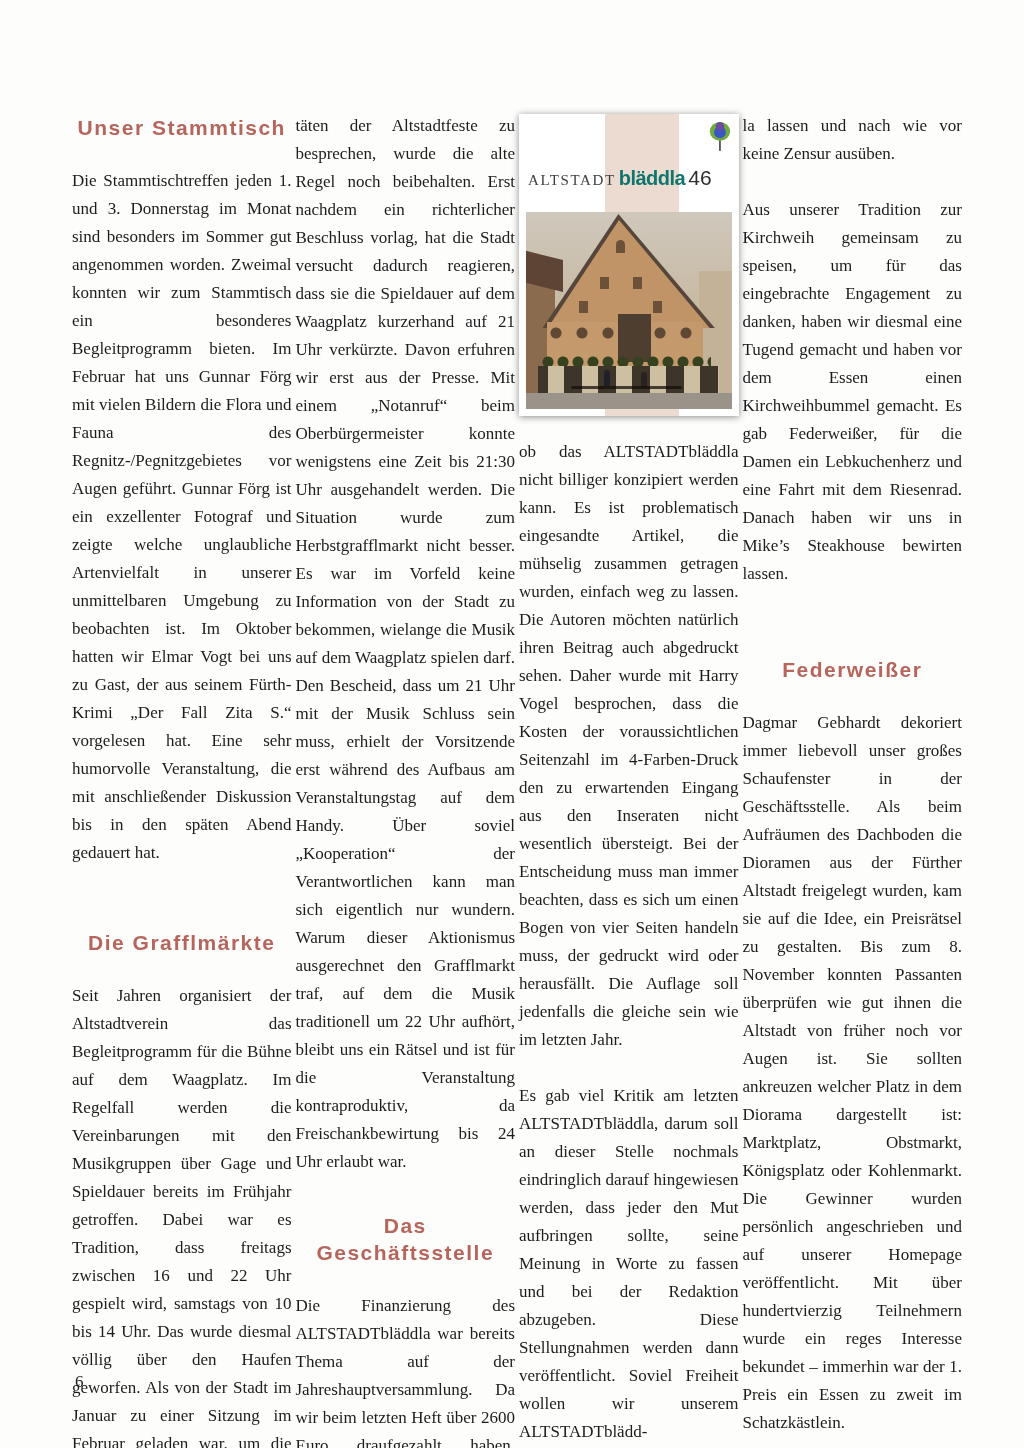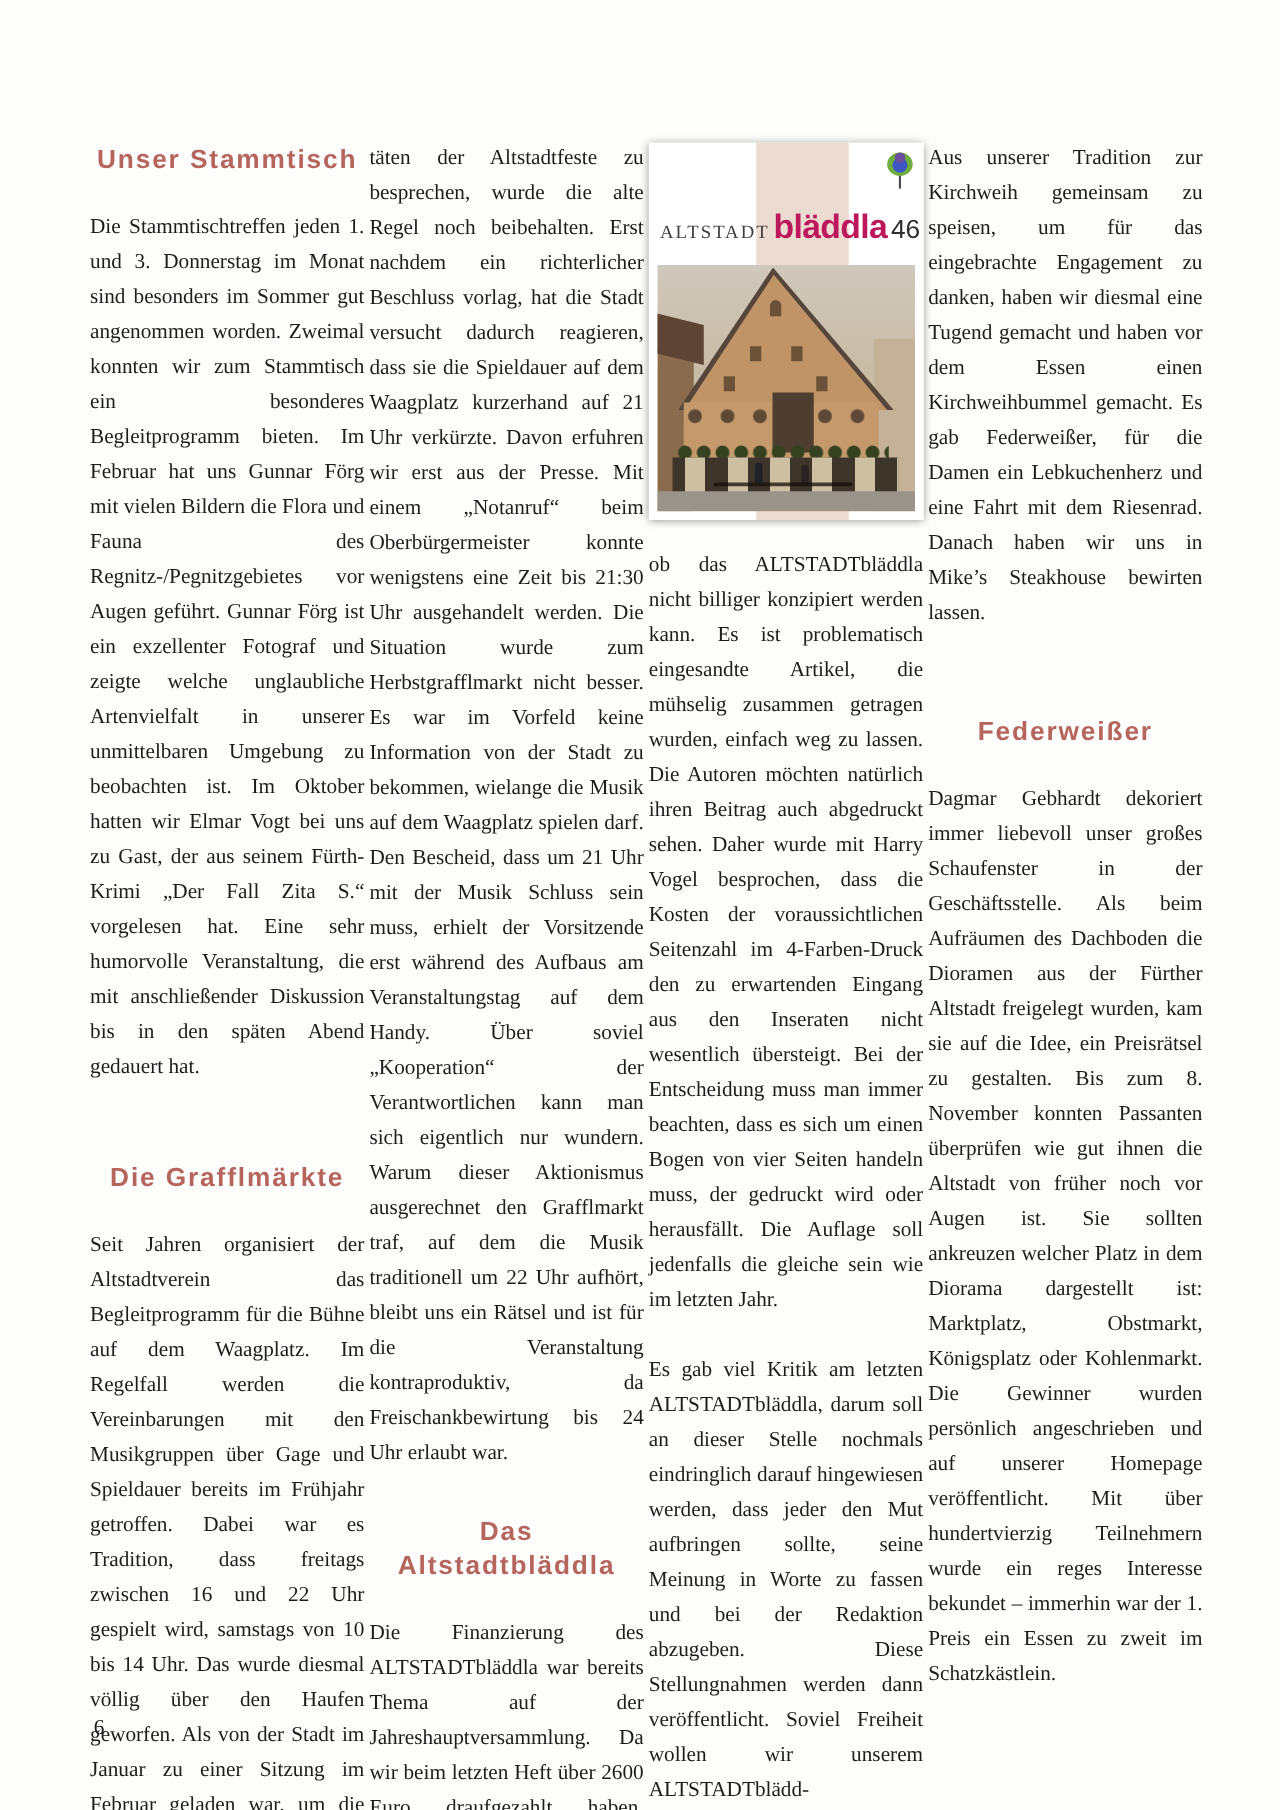"la lassen und nach wie" p { html: none -> <p>la lassen und nach wie vor keine Zensur ausüben.</p> }
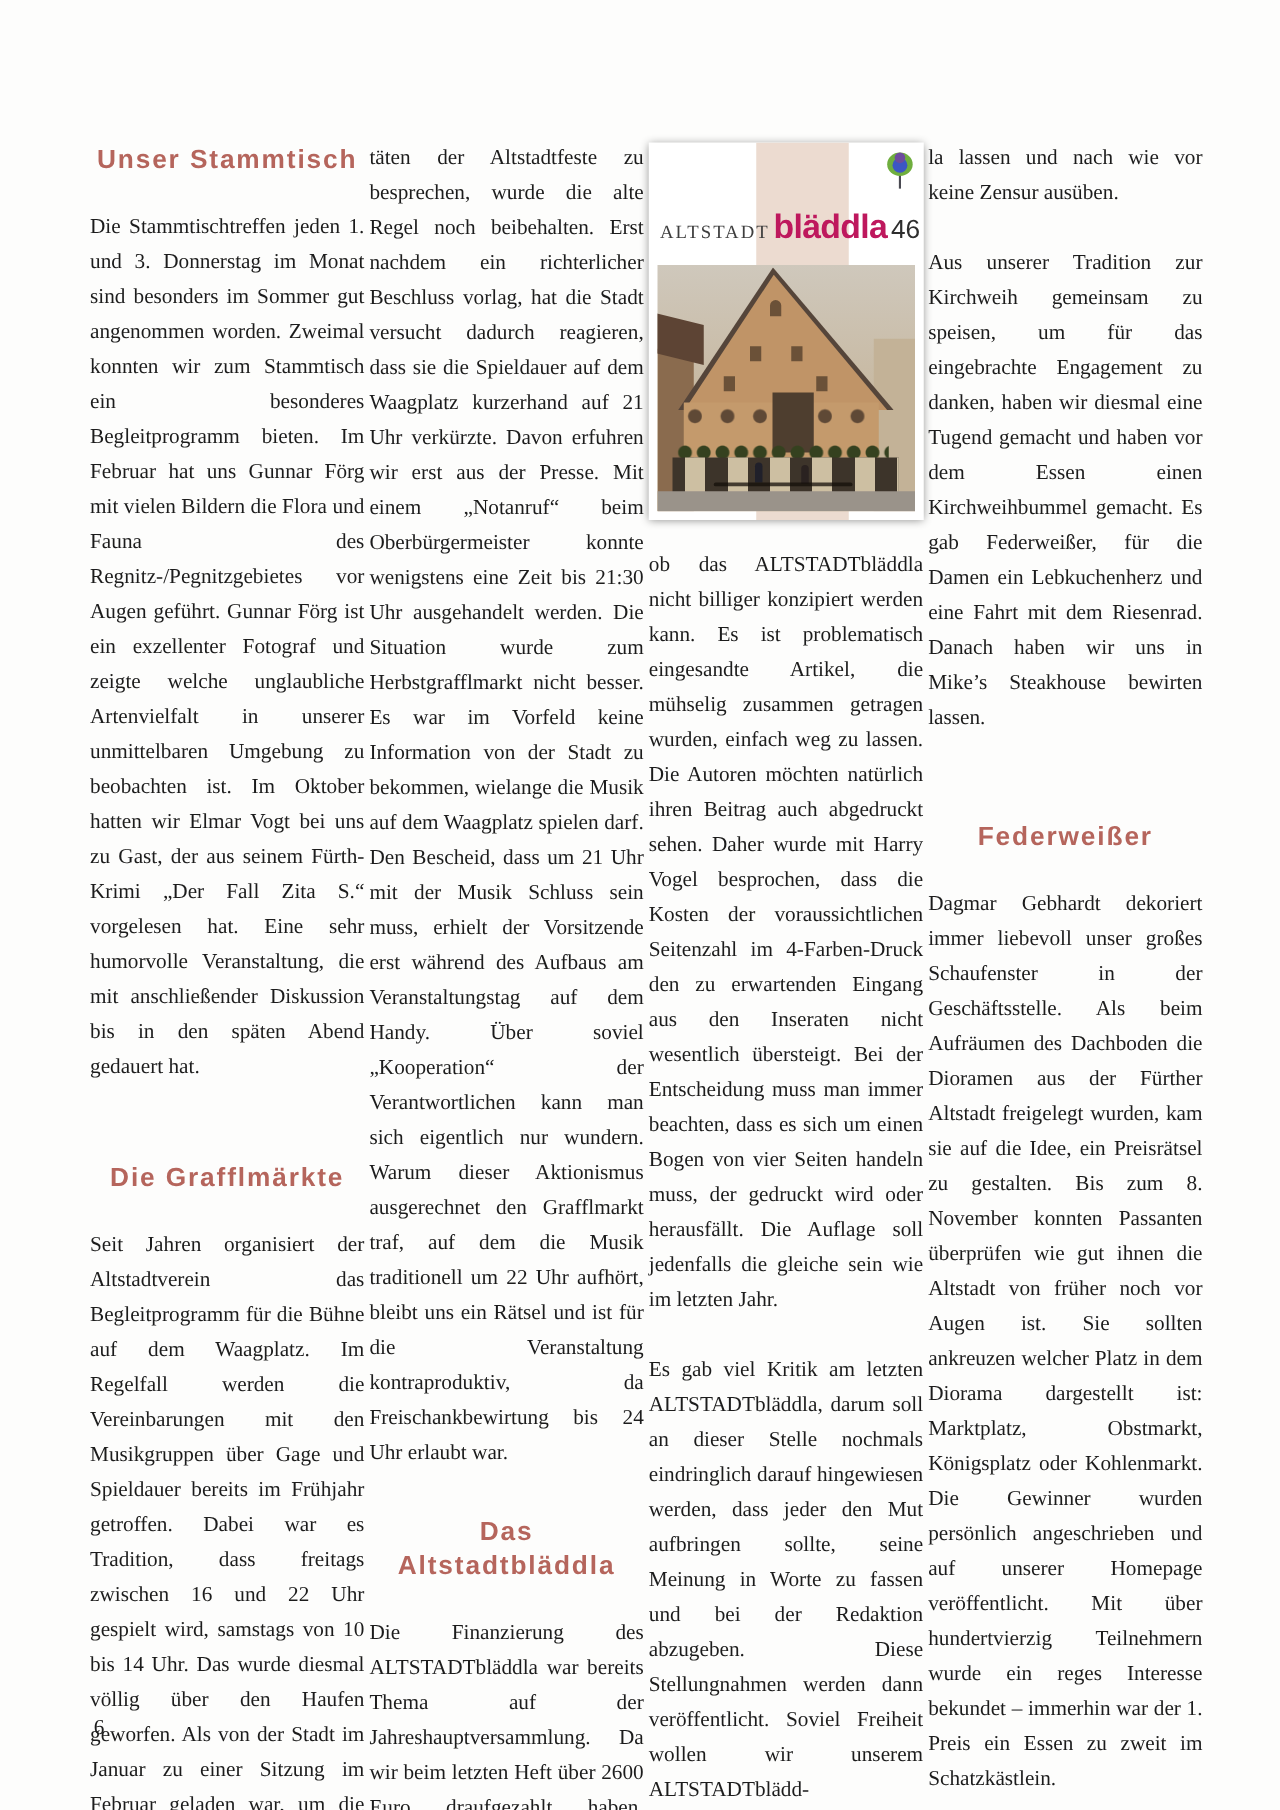"bläddla" .cover .mh-title { color: #be185d -> #0f766e; font-size: 27px -> 20px }
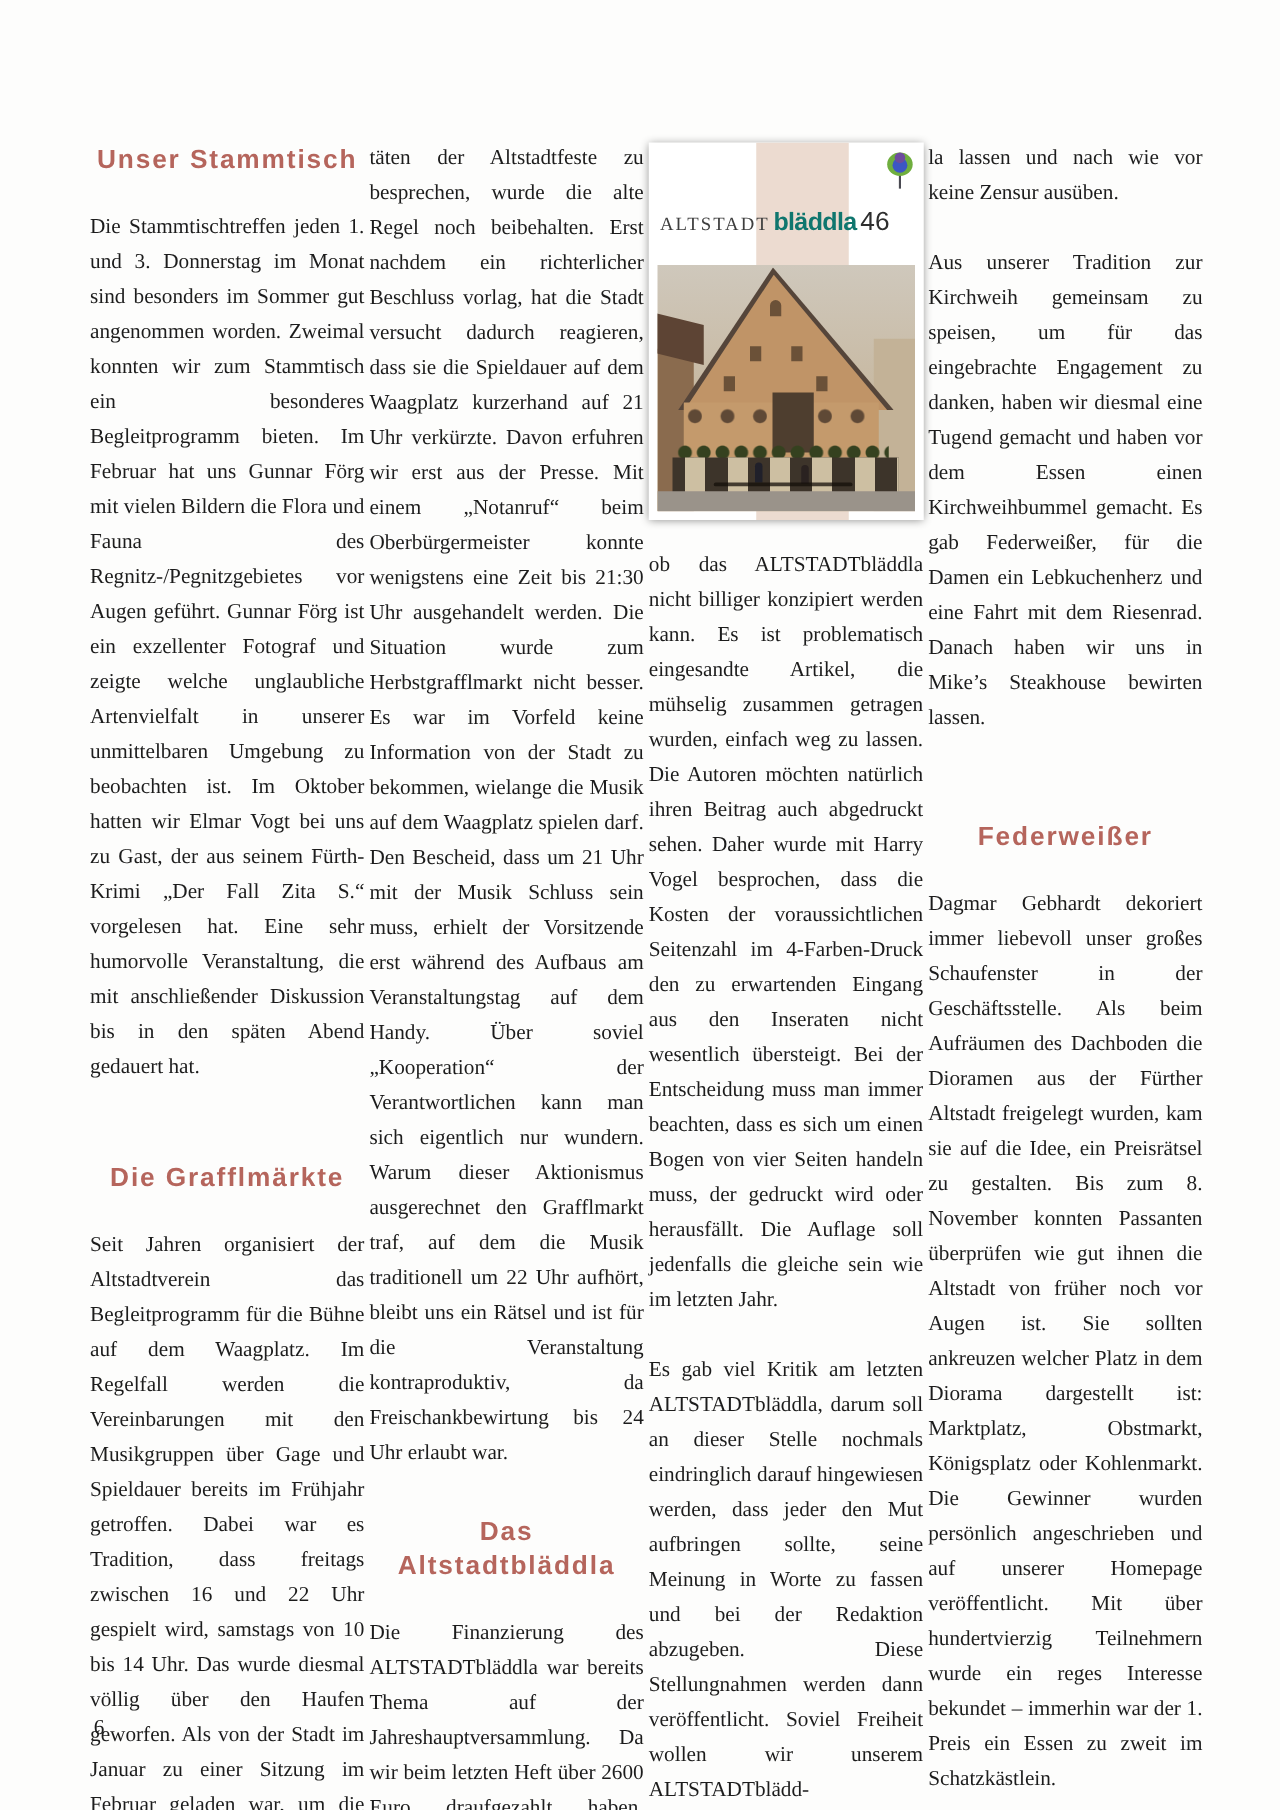"Das Altstadtbläddla" h2.sp36 { text: Altstadtbläddla -> Geschäftsstelle }
